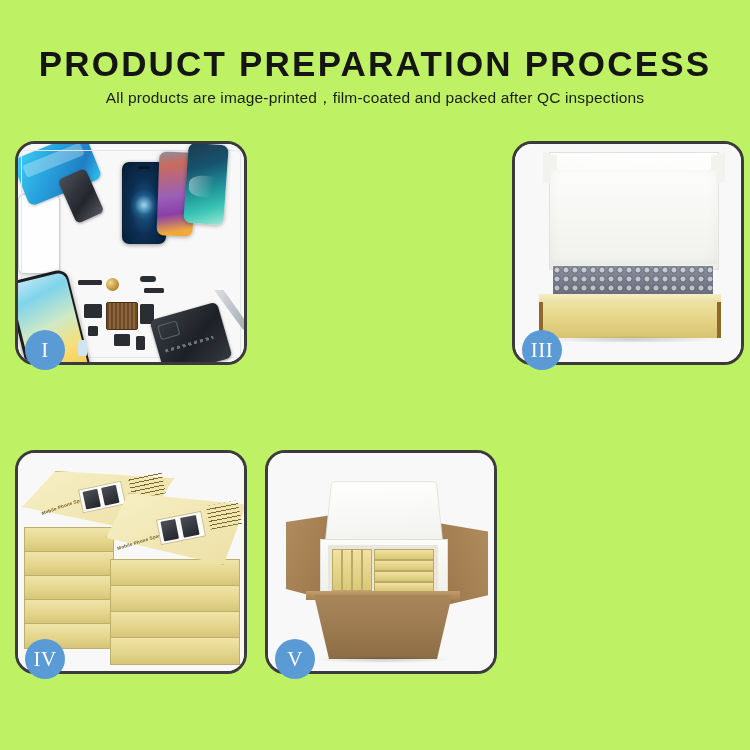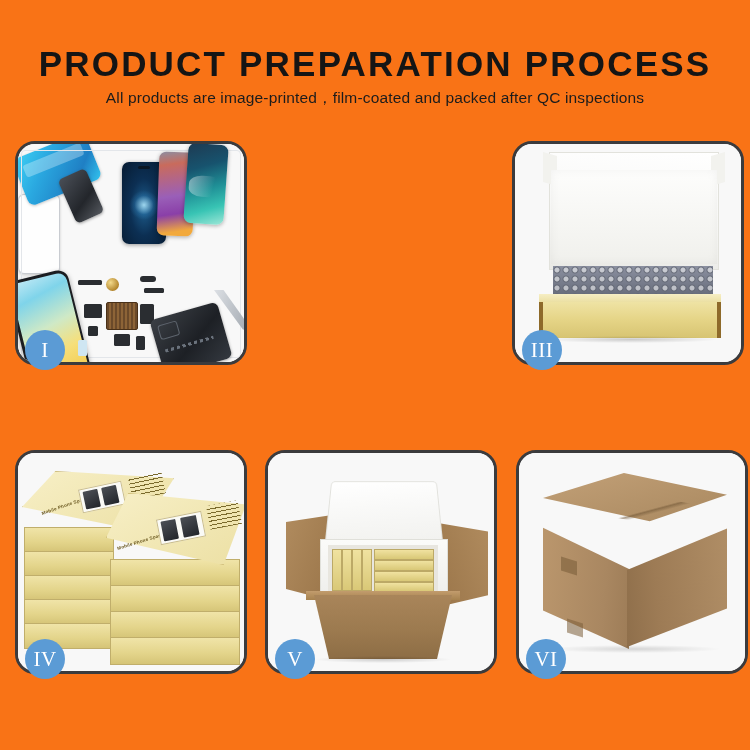"PRODUCT PREPARATION PROCESS" .page { background: #f97316 -> #bef264 }
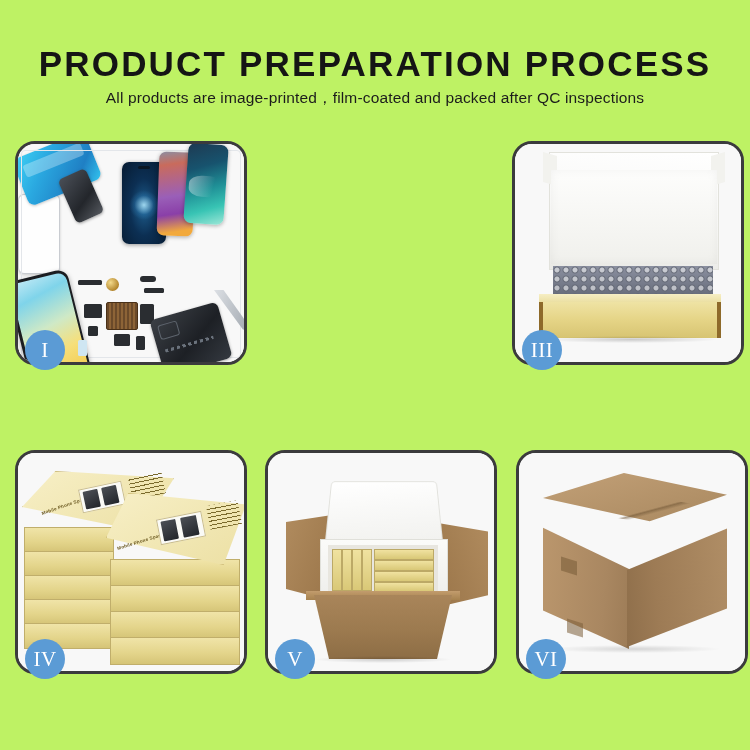"VI" div.panel { html: <div> <div> <div></div> <div></div> <div></div> <div></div> <div></div> <div></div> <div></div> </div> <div>VI</div> </div> -> none }
